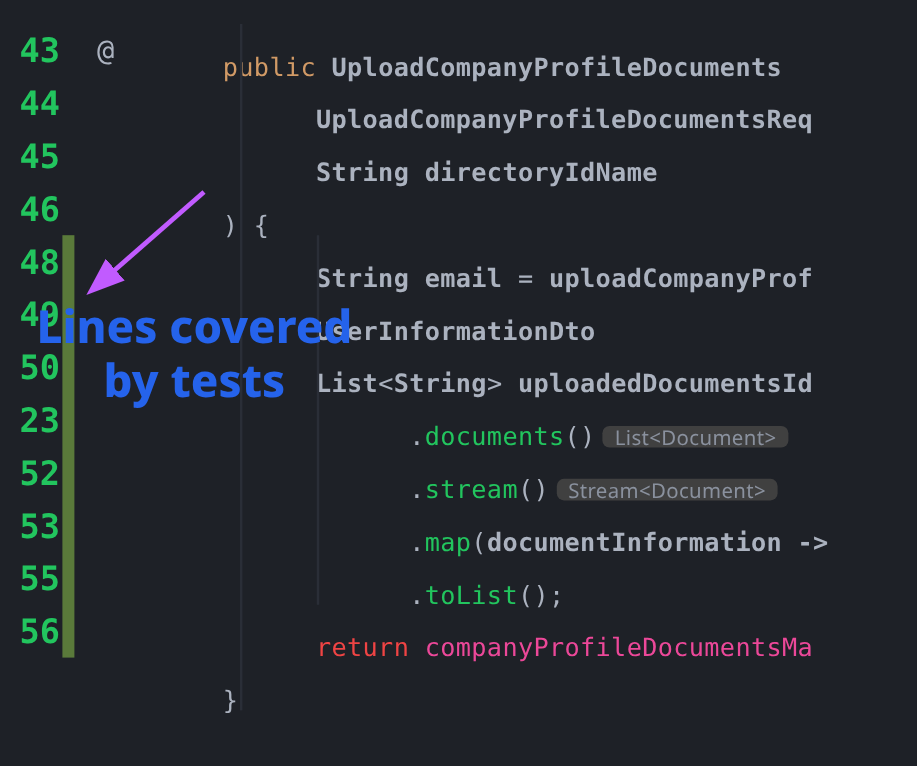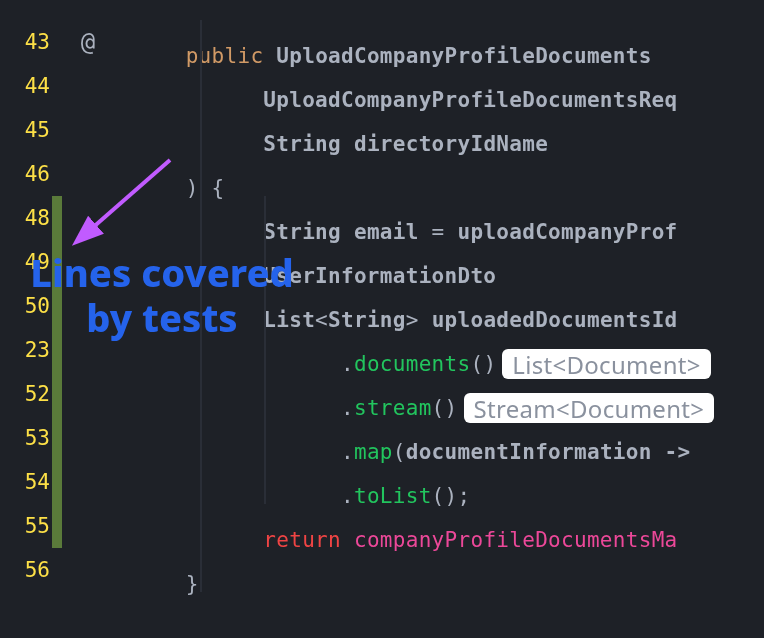"43" .gutter-line { color: #fde047 -> #22c55e; font-size: 21px -> 28px; font-weight: none -> bold }
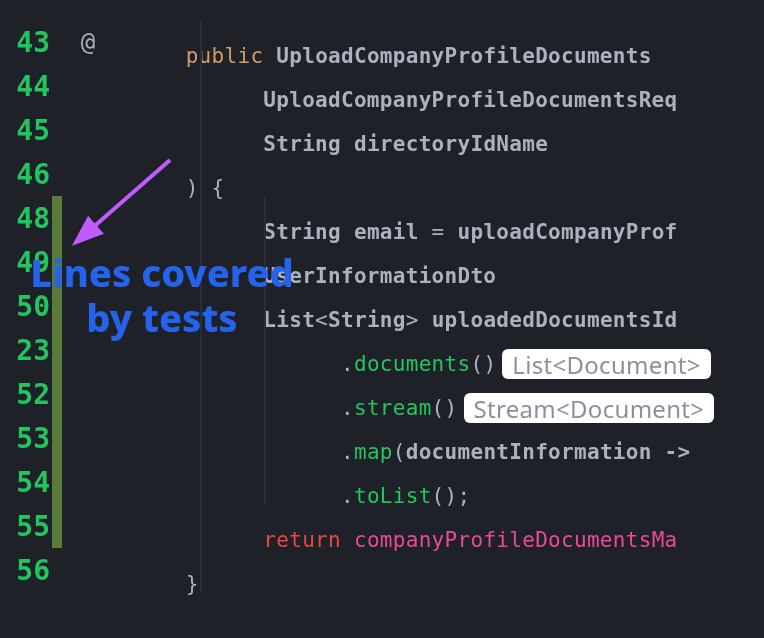"List<Document>" .hint { background: #ffffff -> #404040; font-size: 24px -> 17px; height: 30px -> 18px }
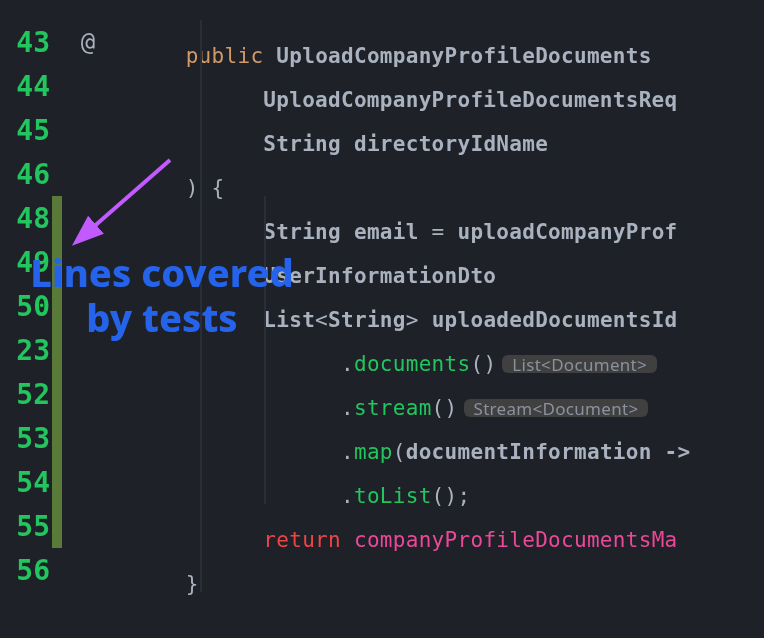"54" div.gutter-line { html: <div>54</div> -> none }
